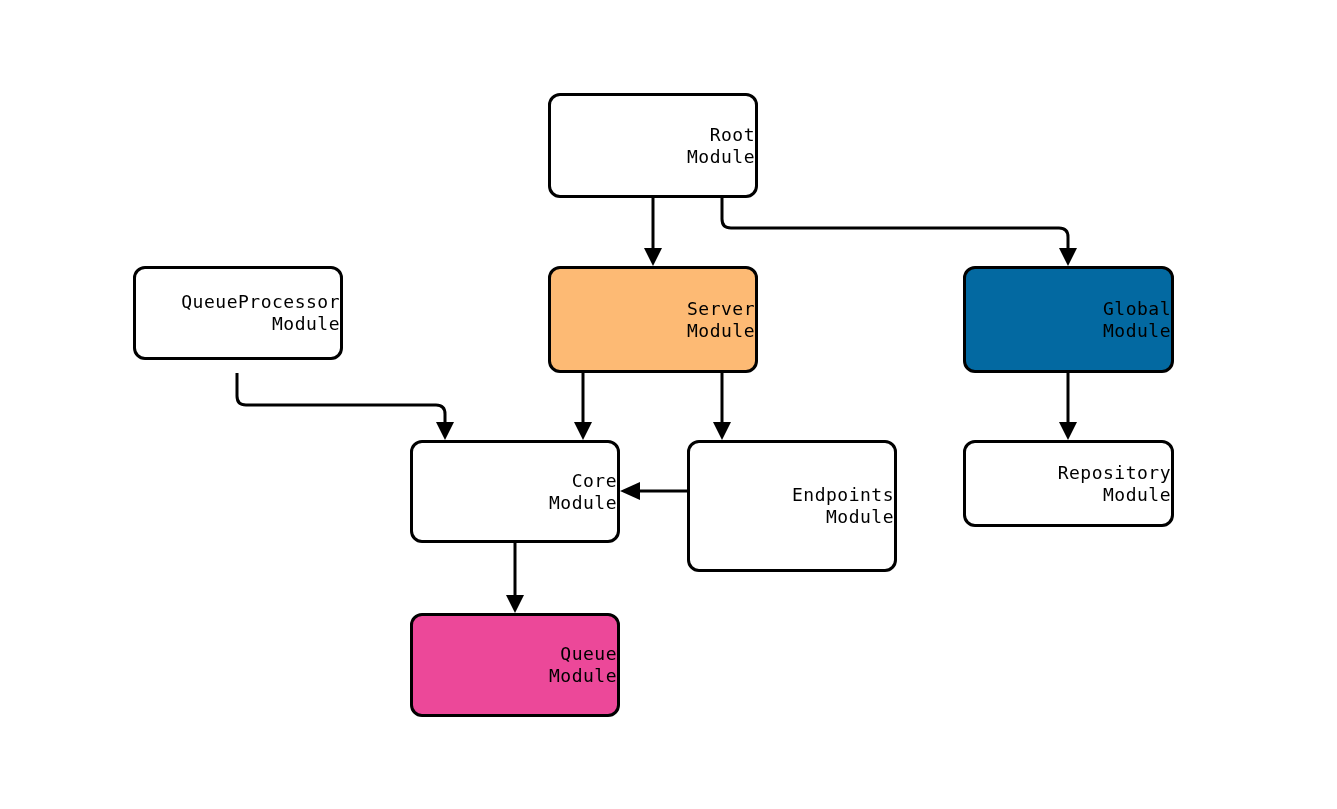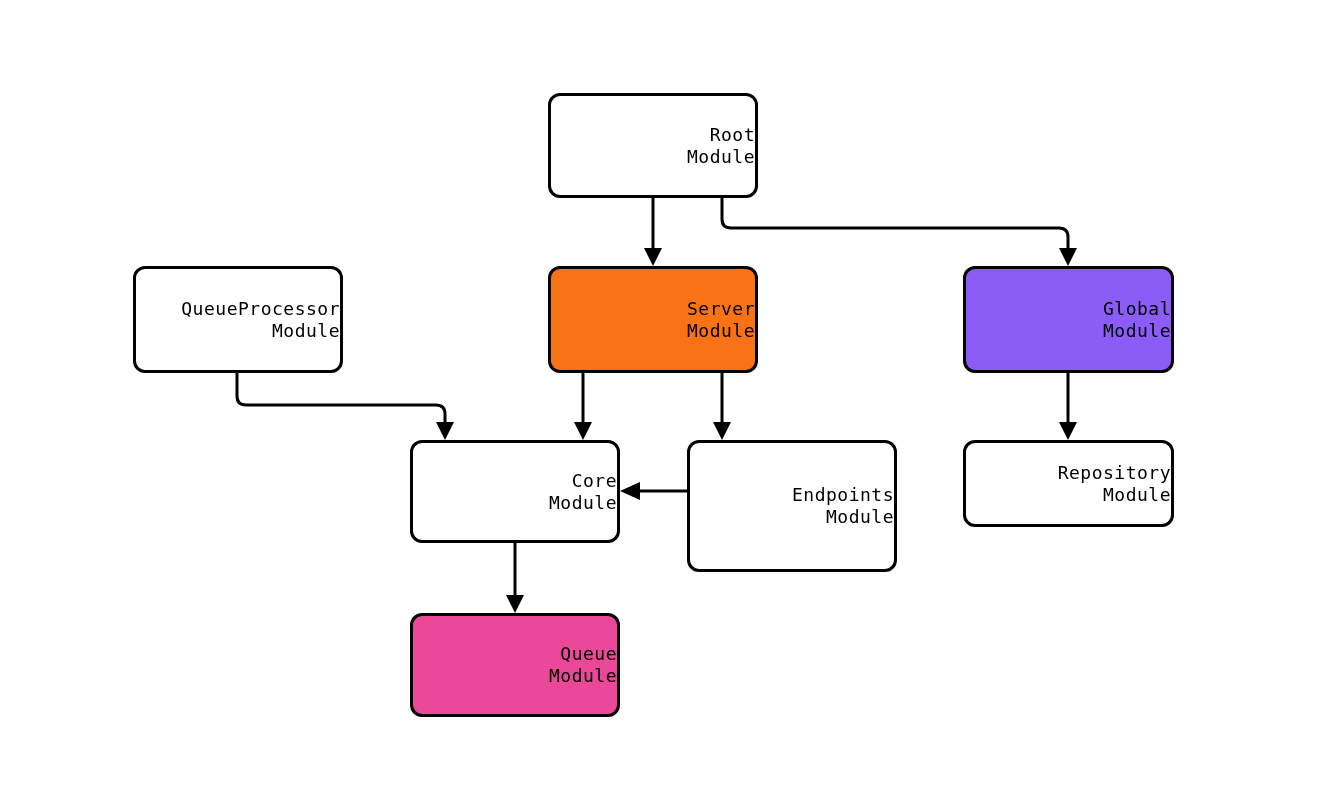"QueueProcessor" div.node { height: 107px -> 94px }
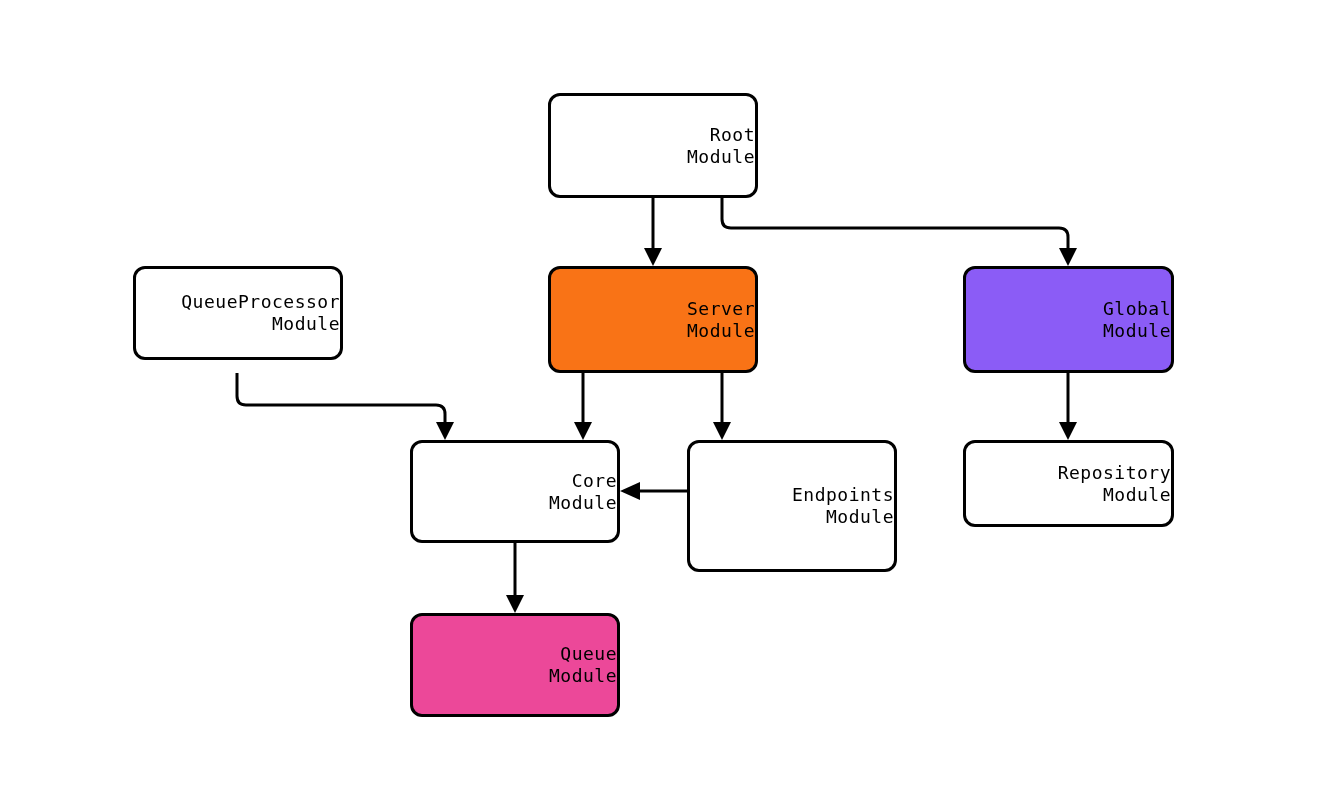"Server" div.node { background: #f97316 -> #fdba74 }
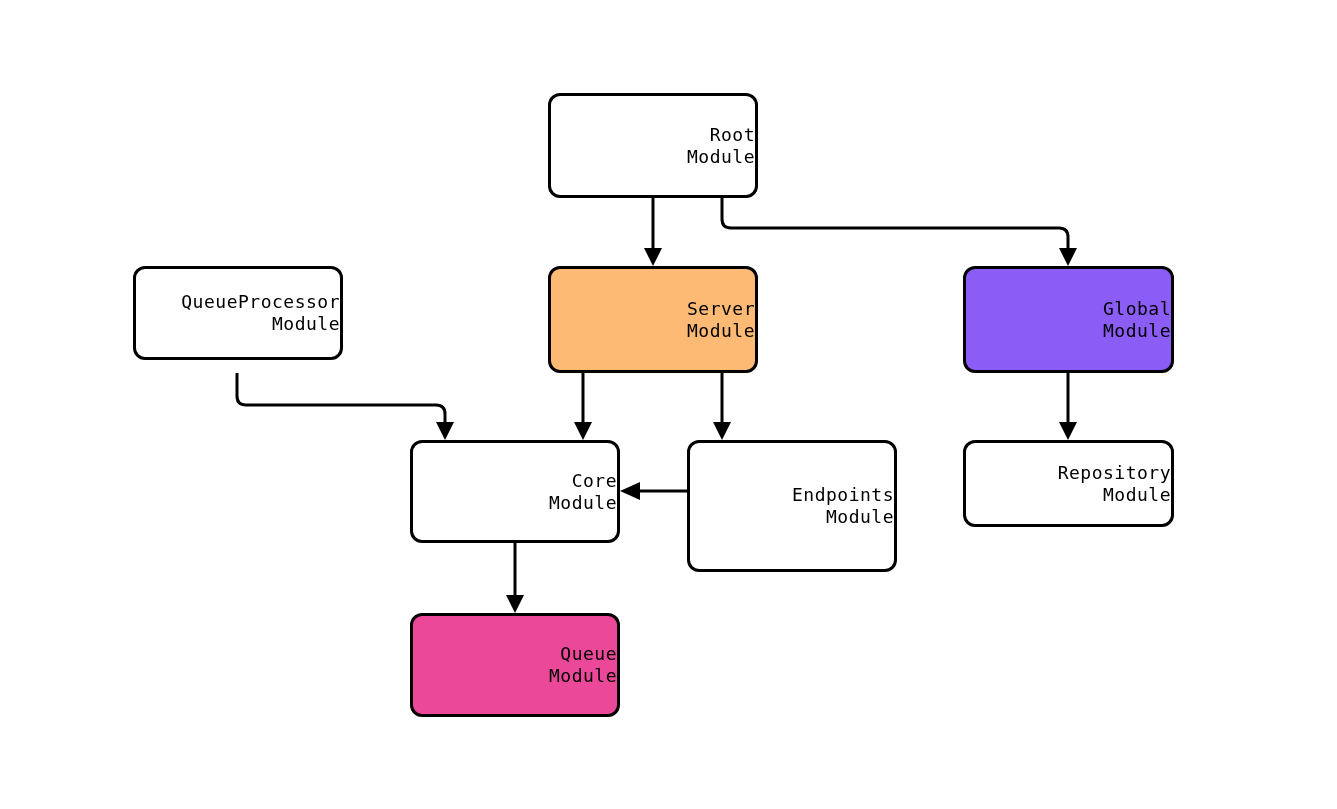"Global" div.node { background: #8b5cf6 -> #0369a1 }
